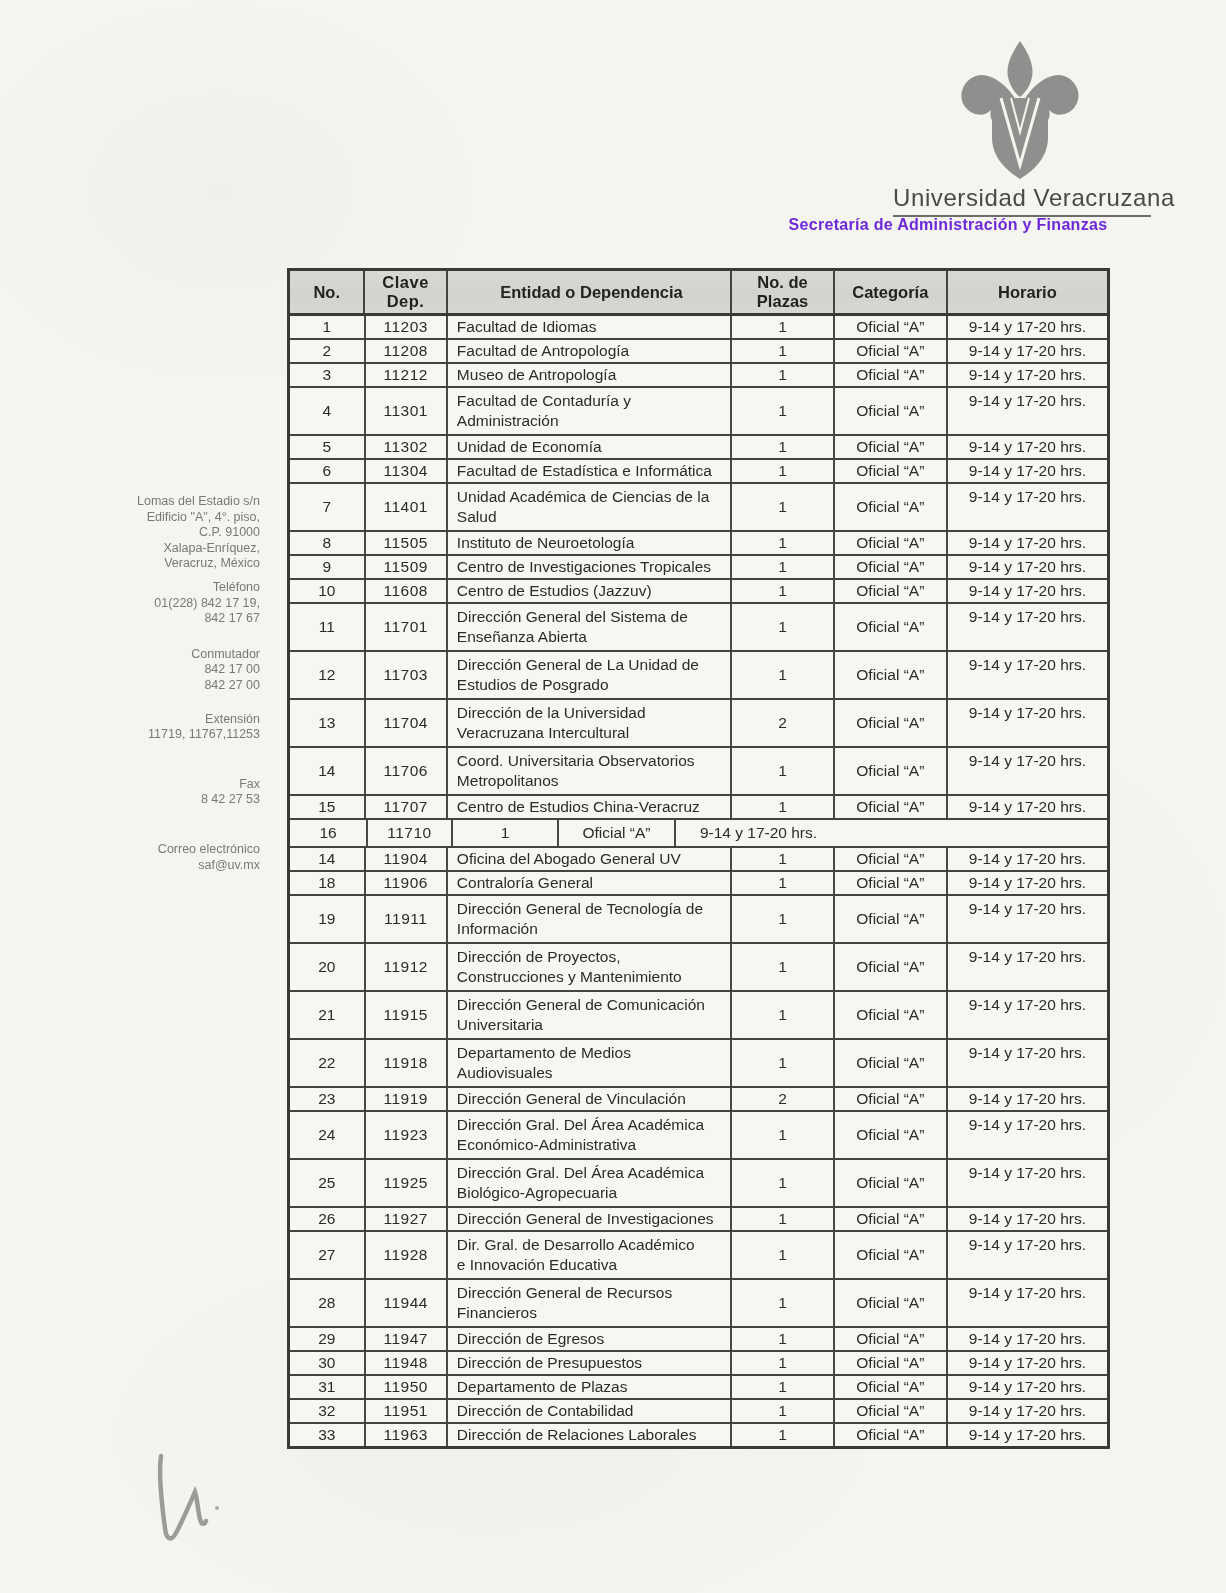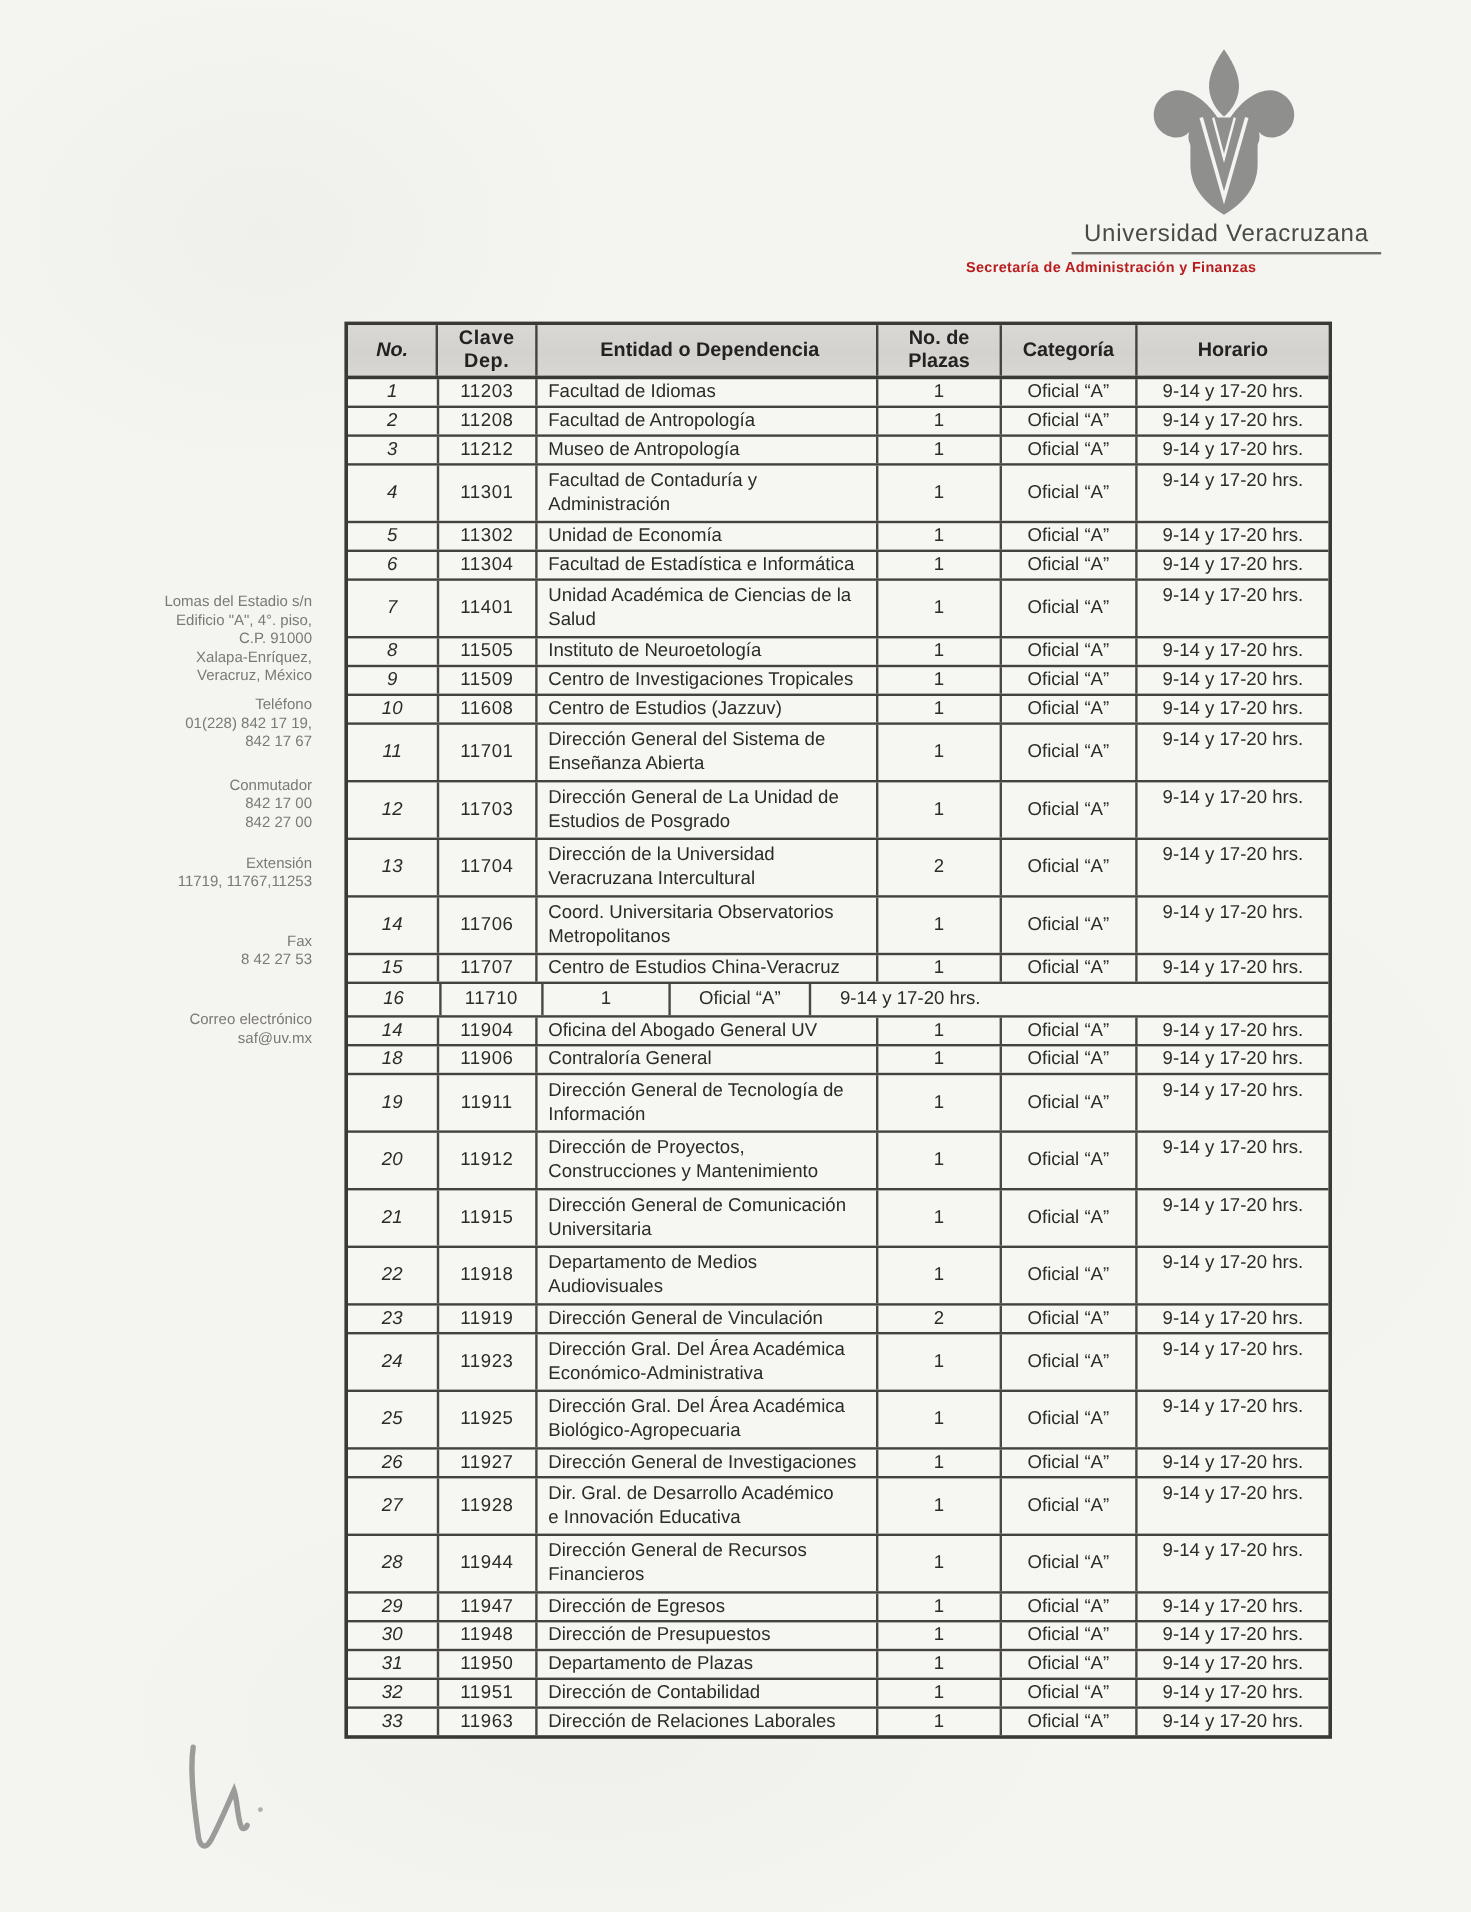"Universidad Veracruzana" .uni-name { font-size: 20px -> 24px }
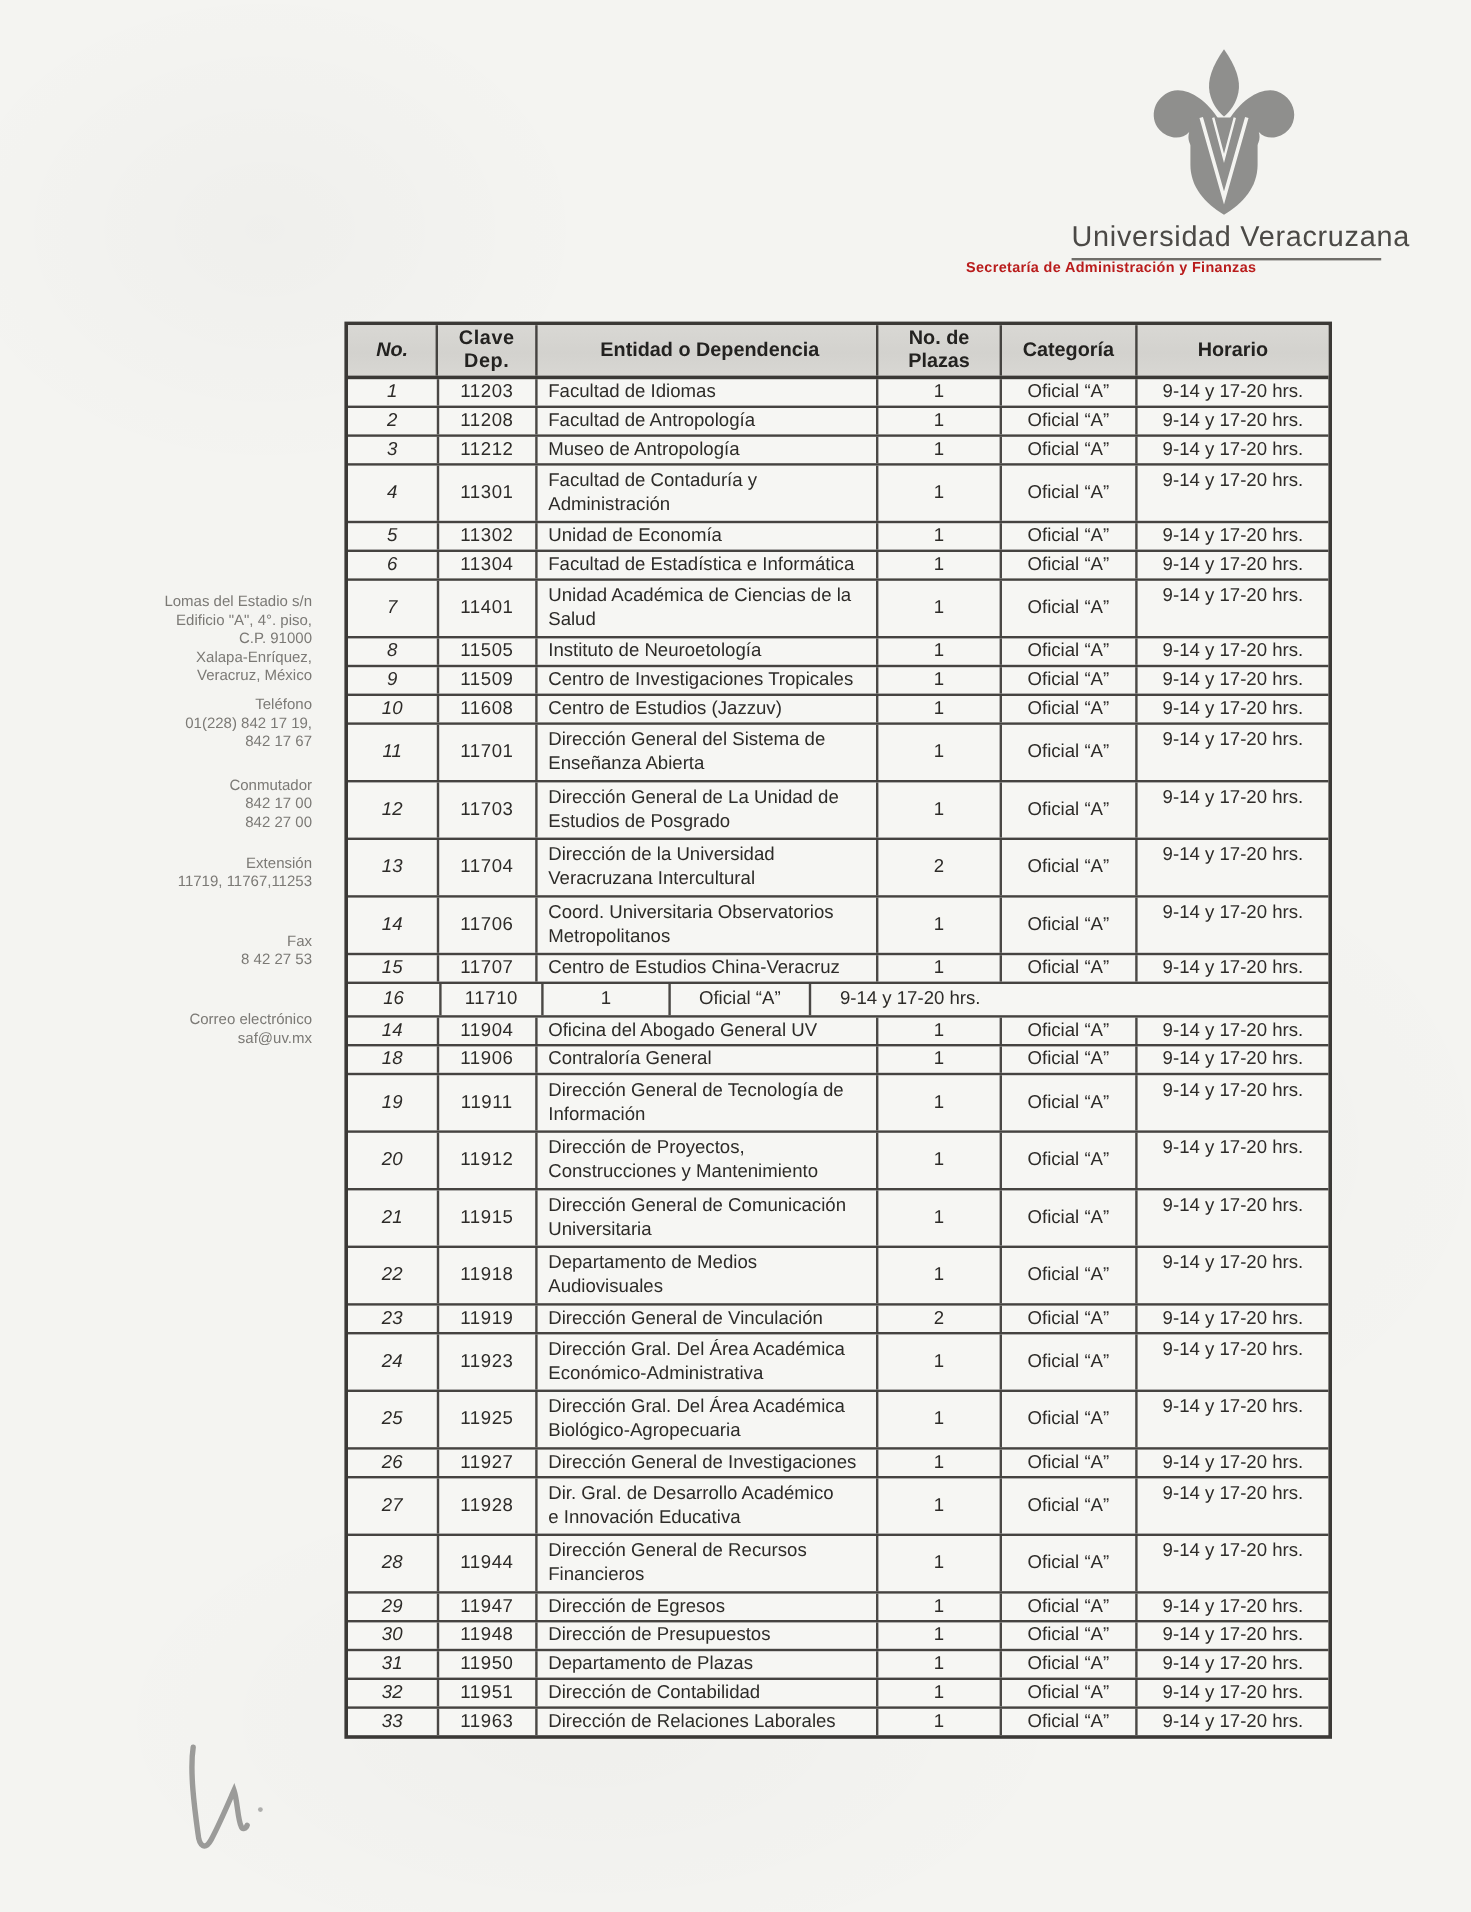"Secretaría de Administración y Finanzas" .dept-name { color: #b91c1c -> #6d28d9; font-size: 12px -> 16px; left: 746px -> 768px }
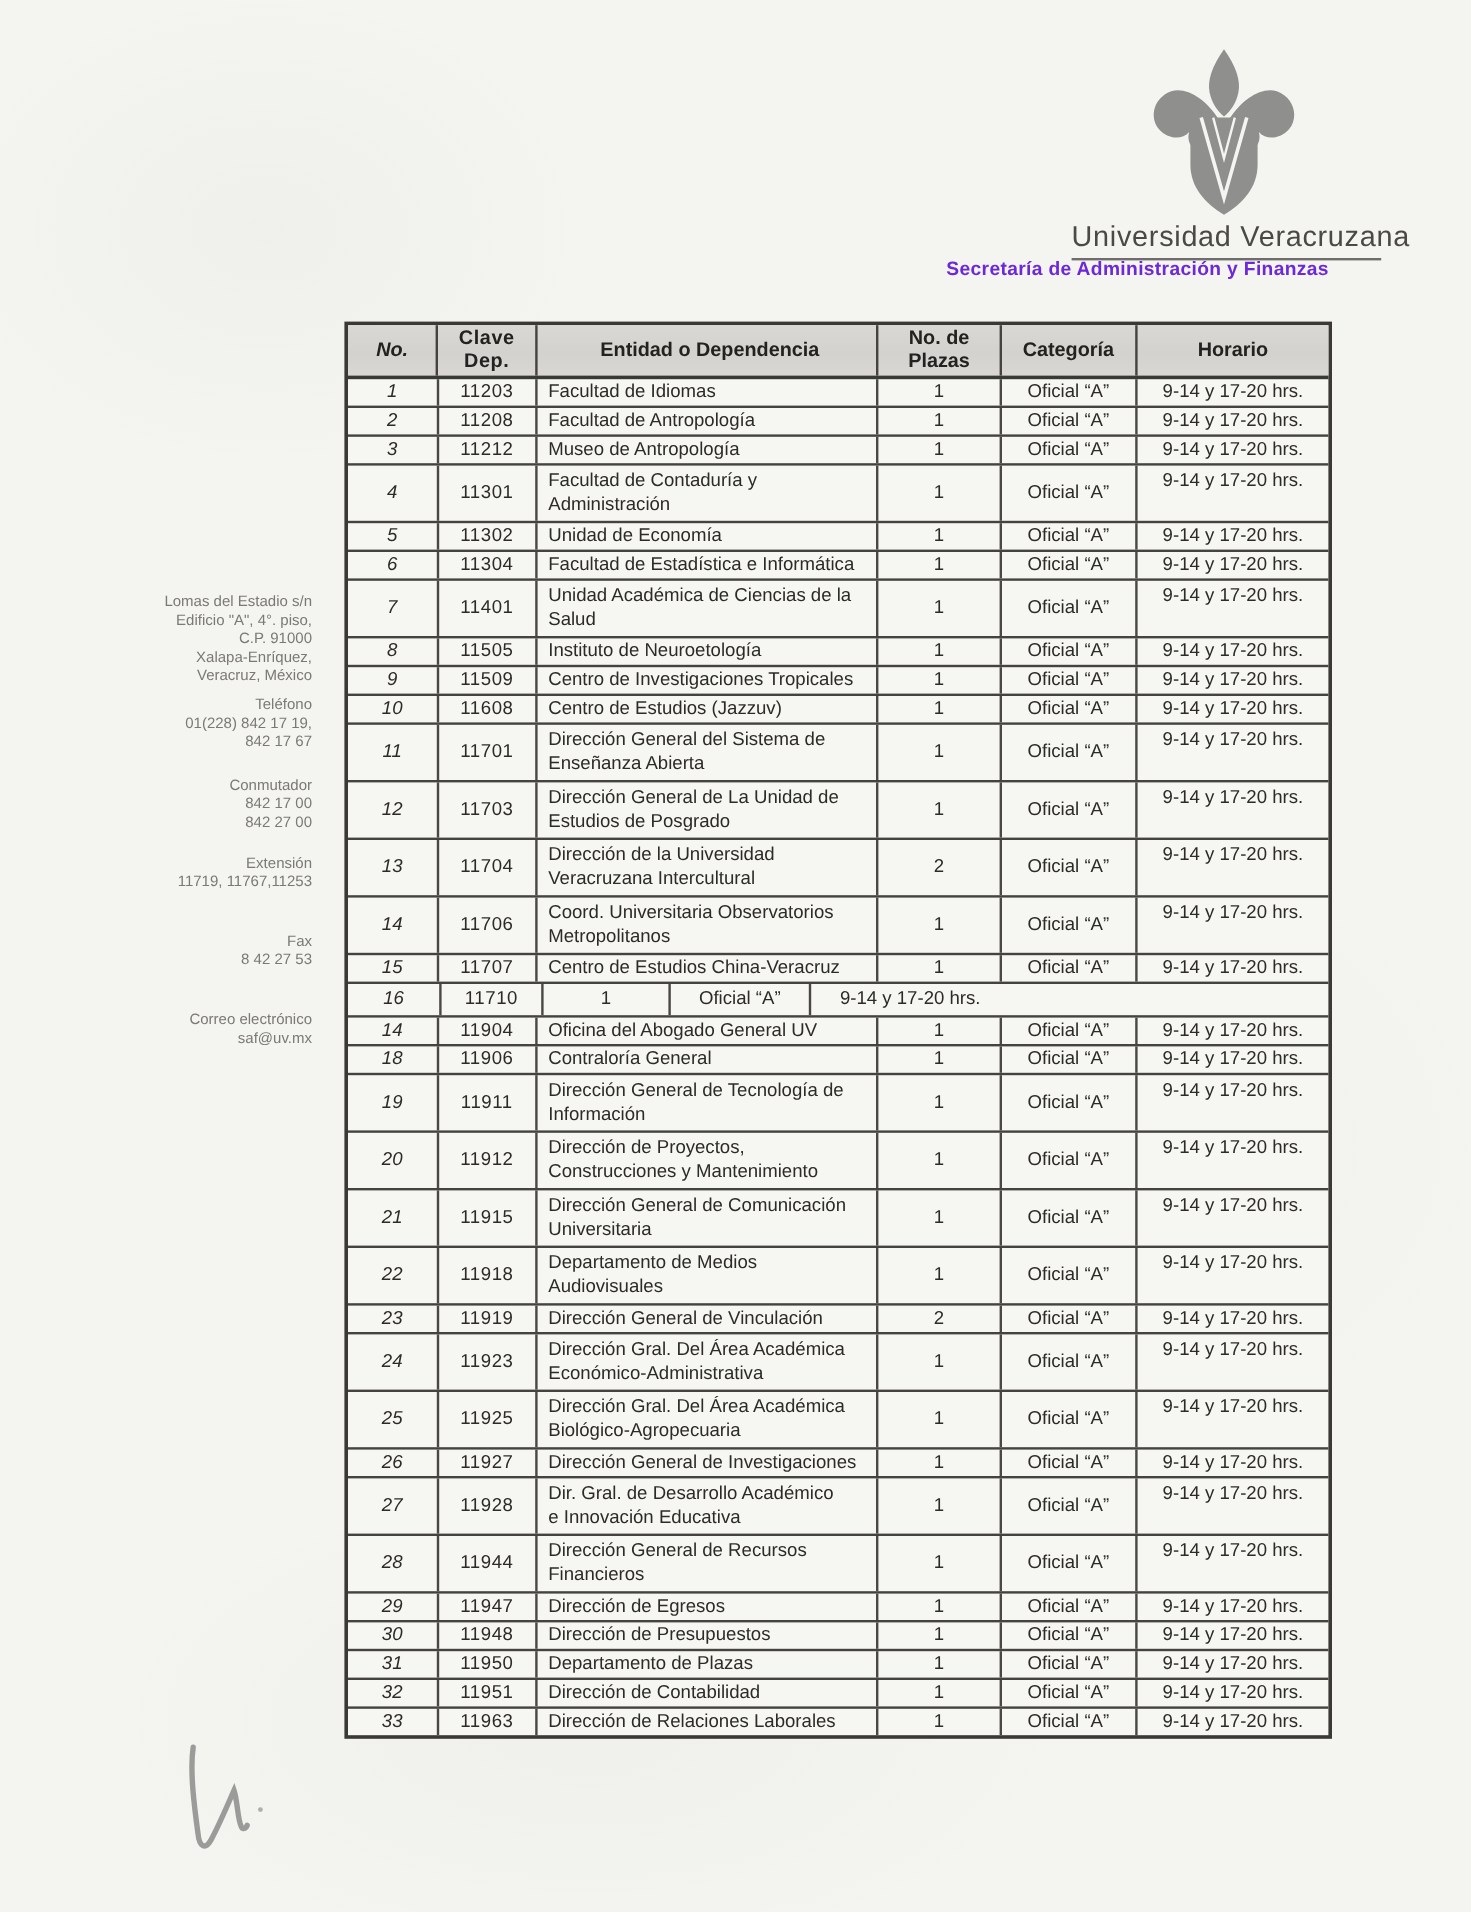"No." .c0 { font-style: italic -> none }
